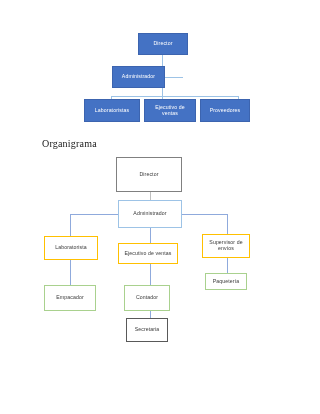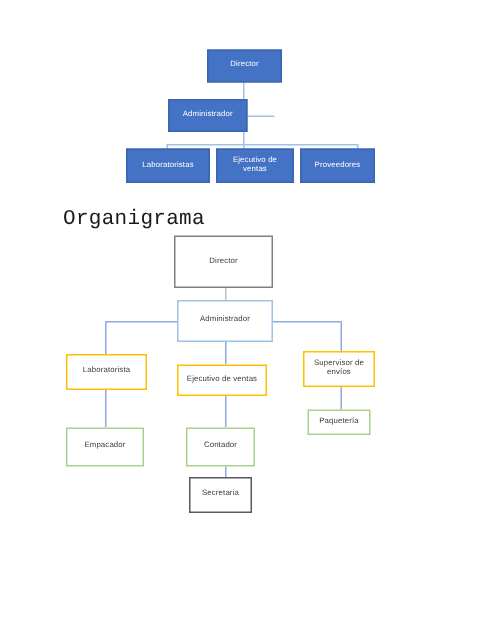"Organigrama" #organigrama-title { font-family: Liberation Mono, monospace -> Liberation Serif, serif; font-size: 14px -> 10px }
